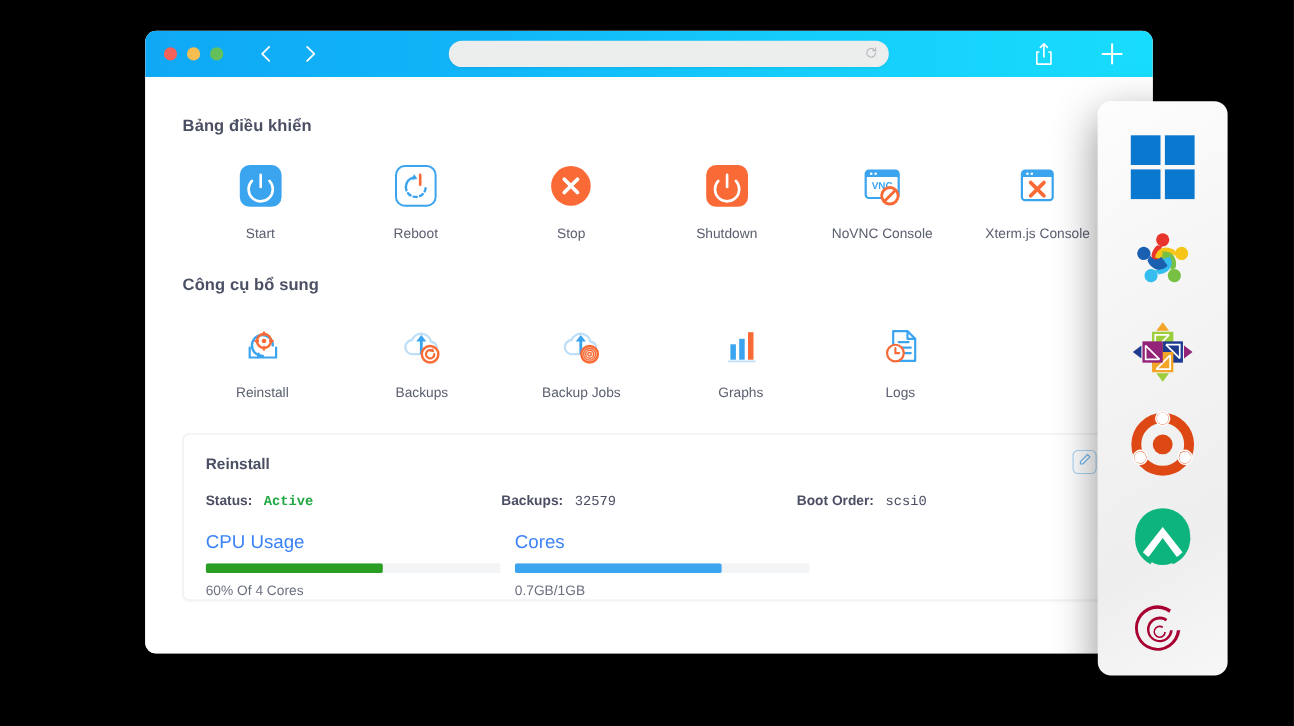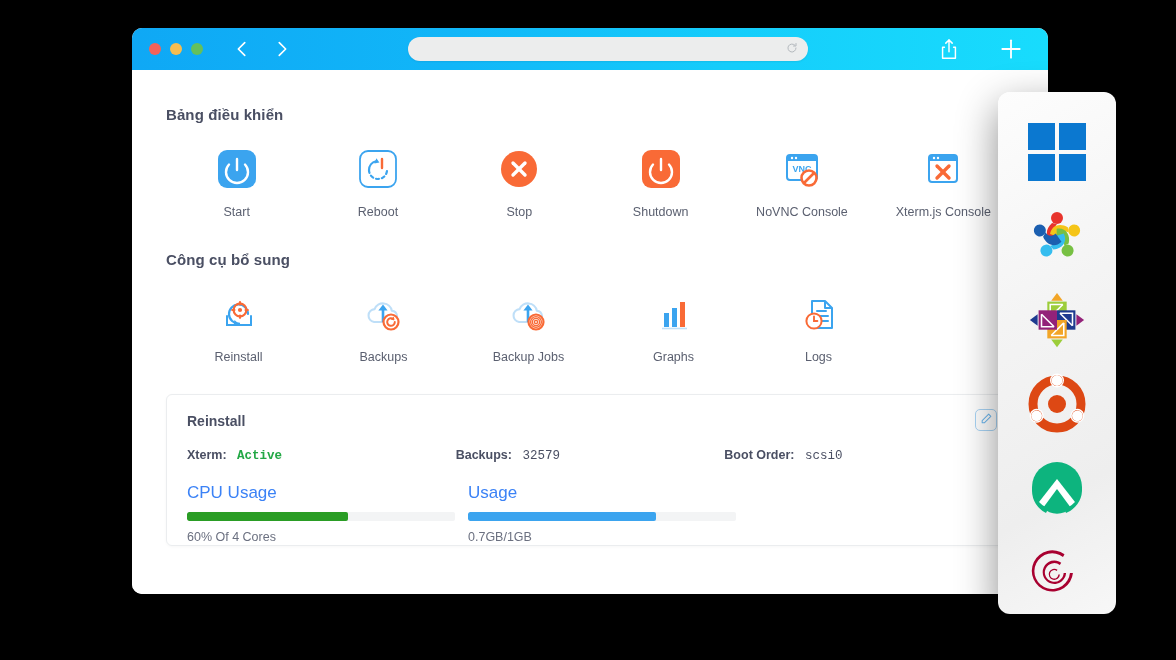"Xterm:" span.k { text: Xterm -> Status }
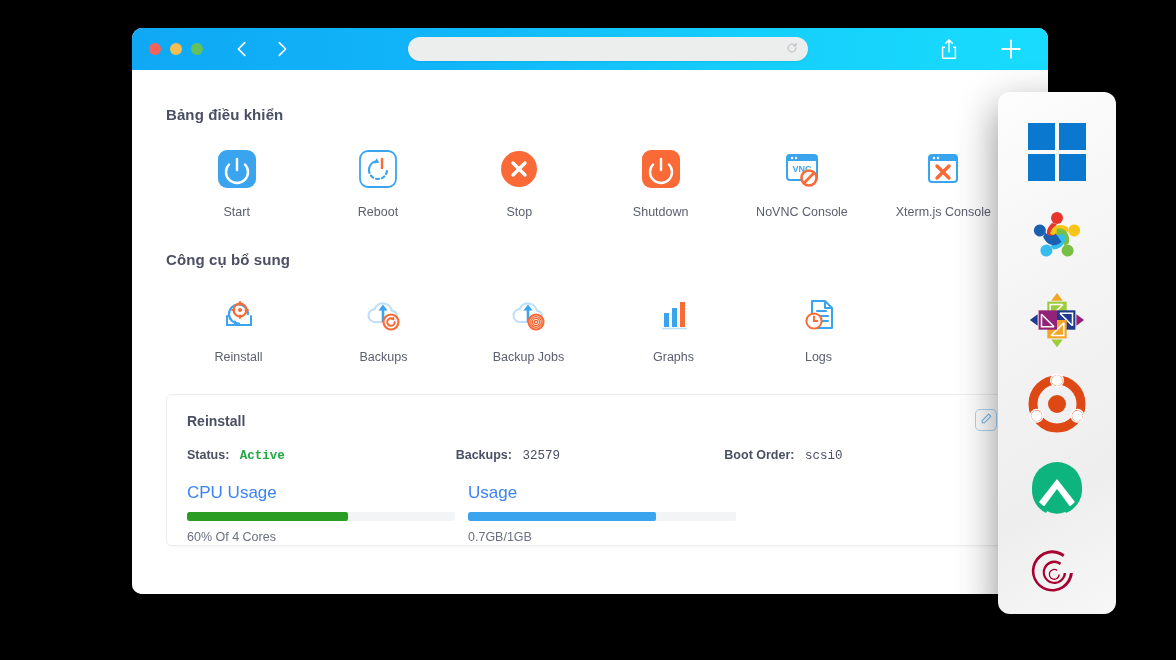"Usage" div.m-label { text: Usage -> Cores }
